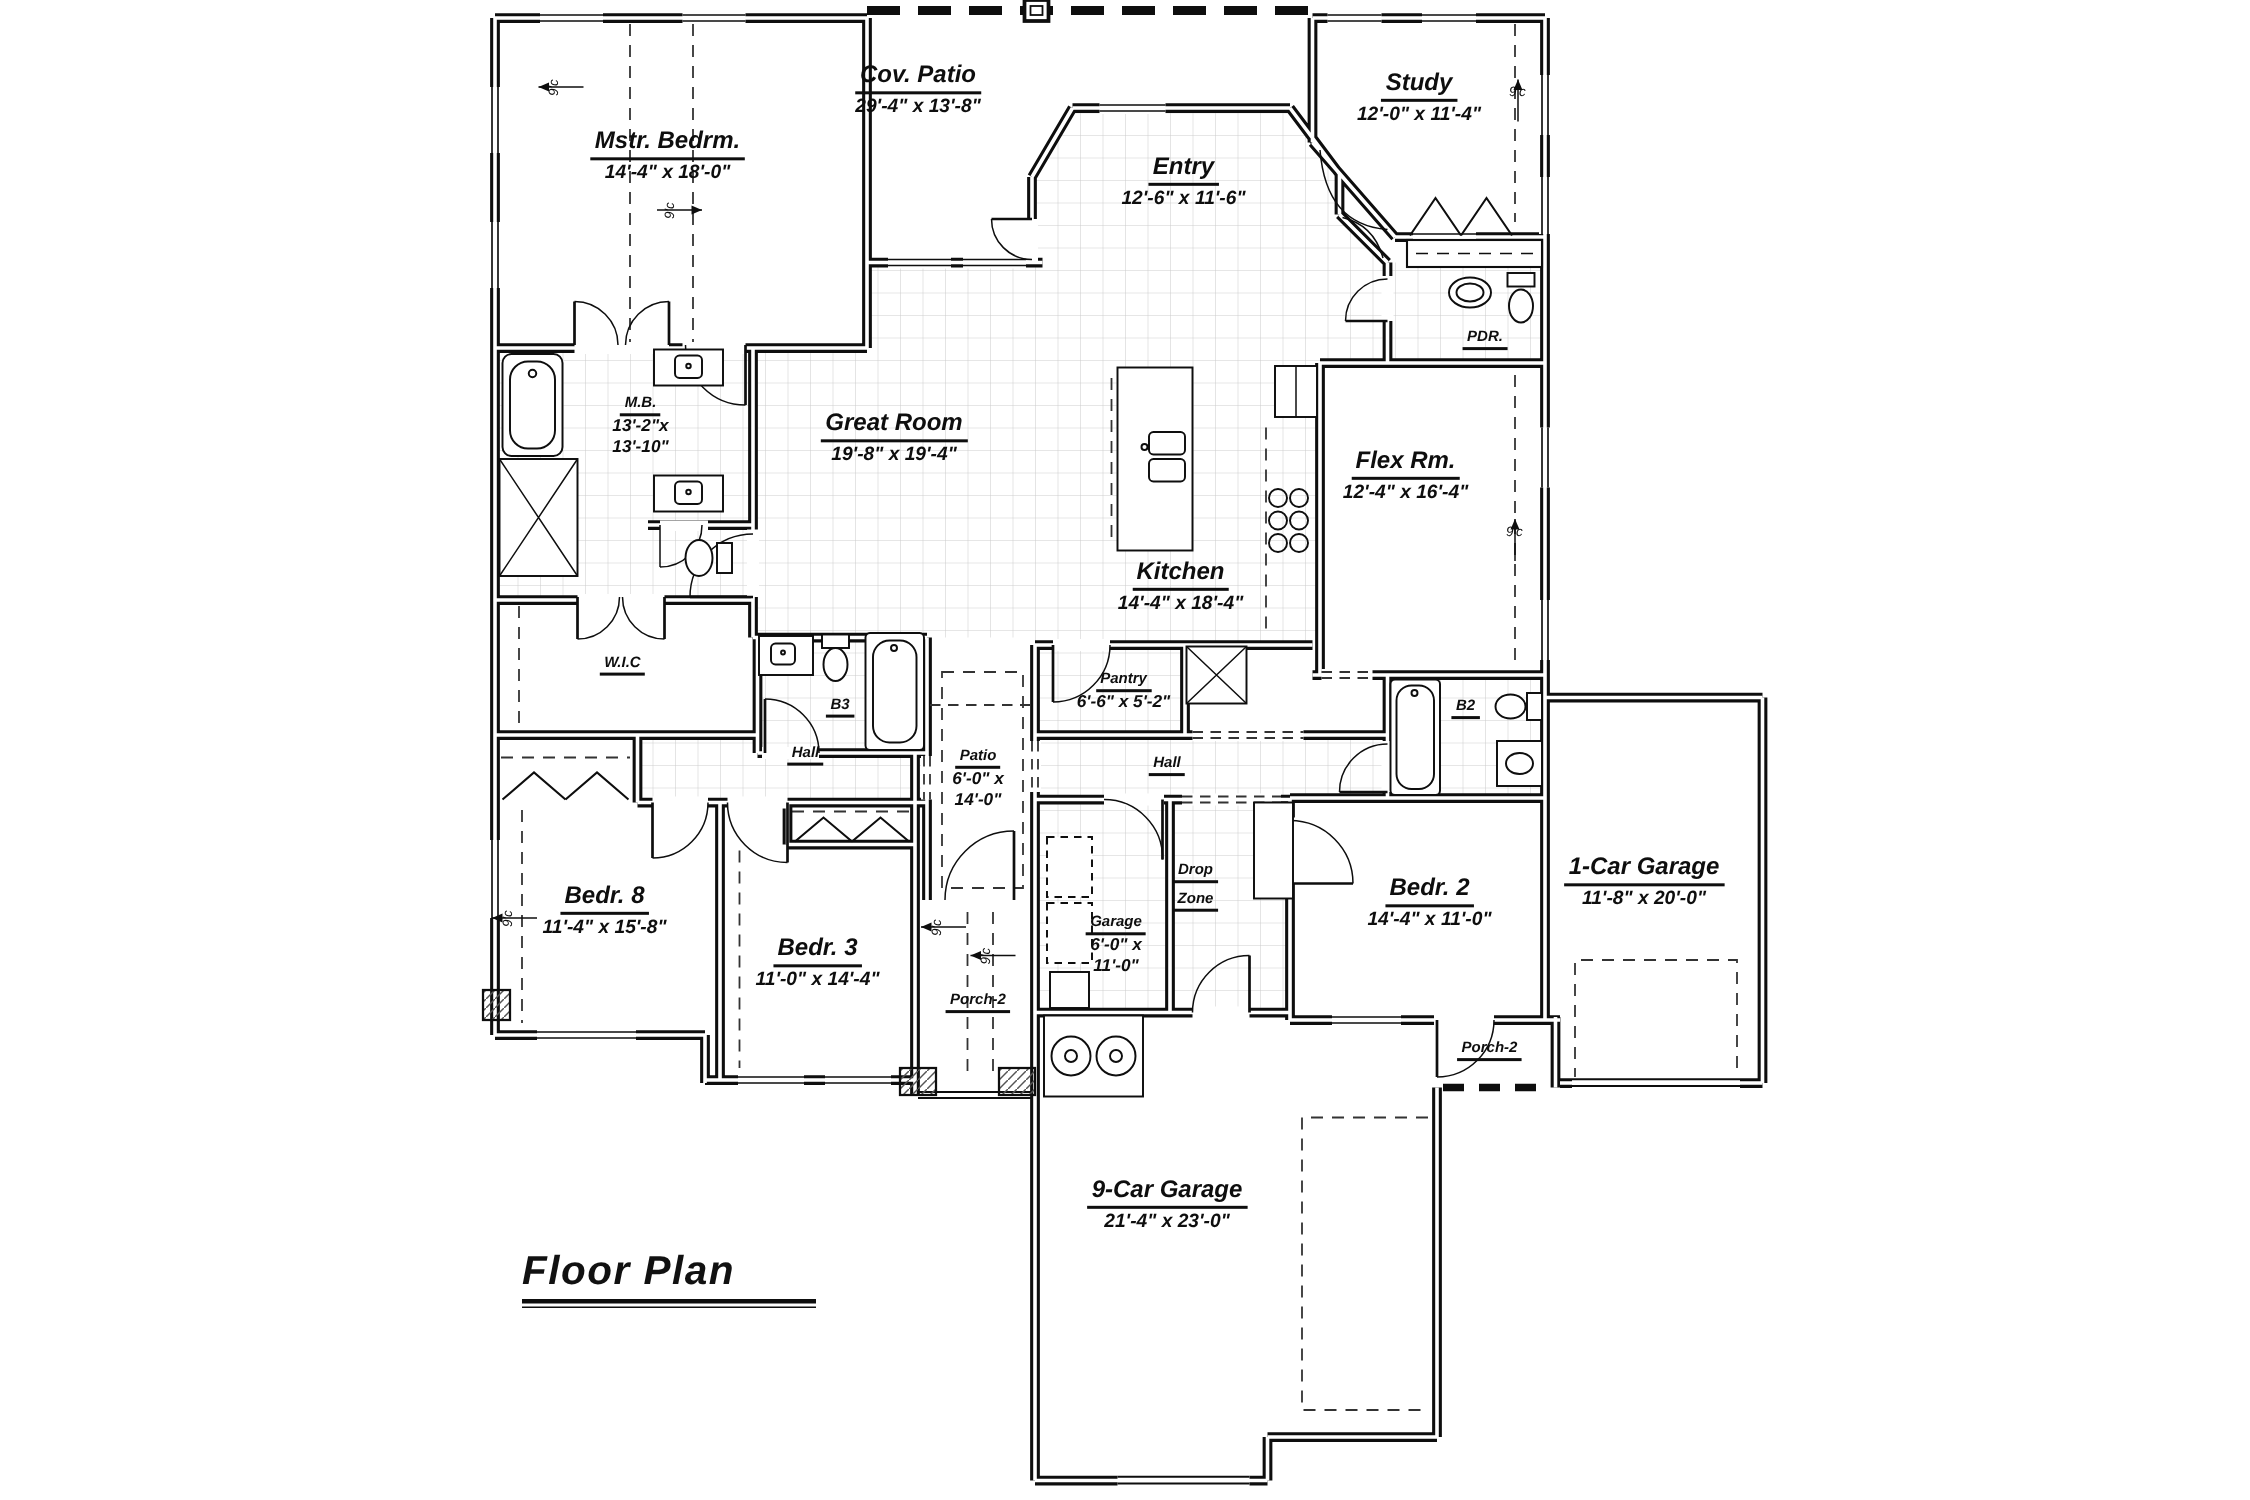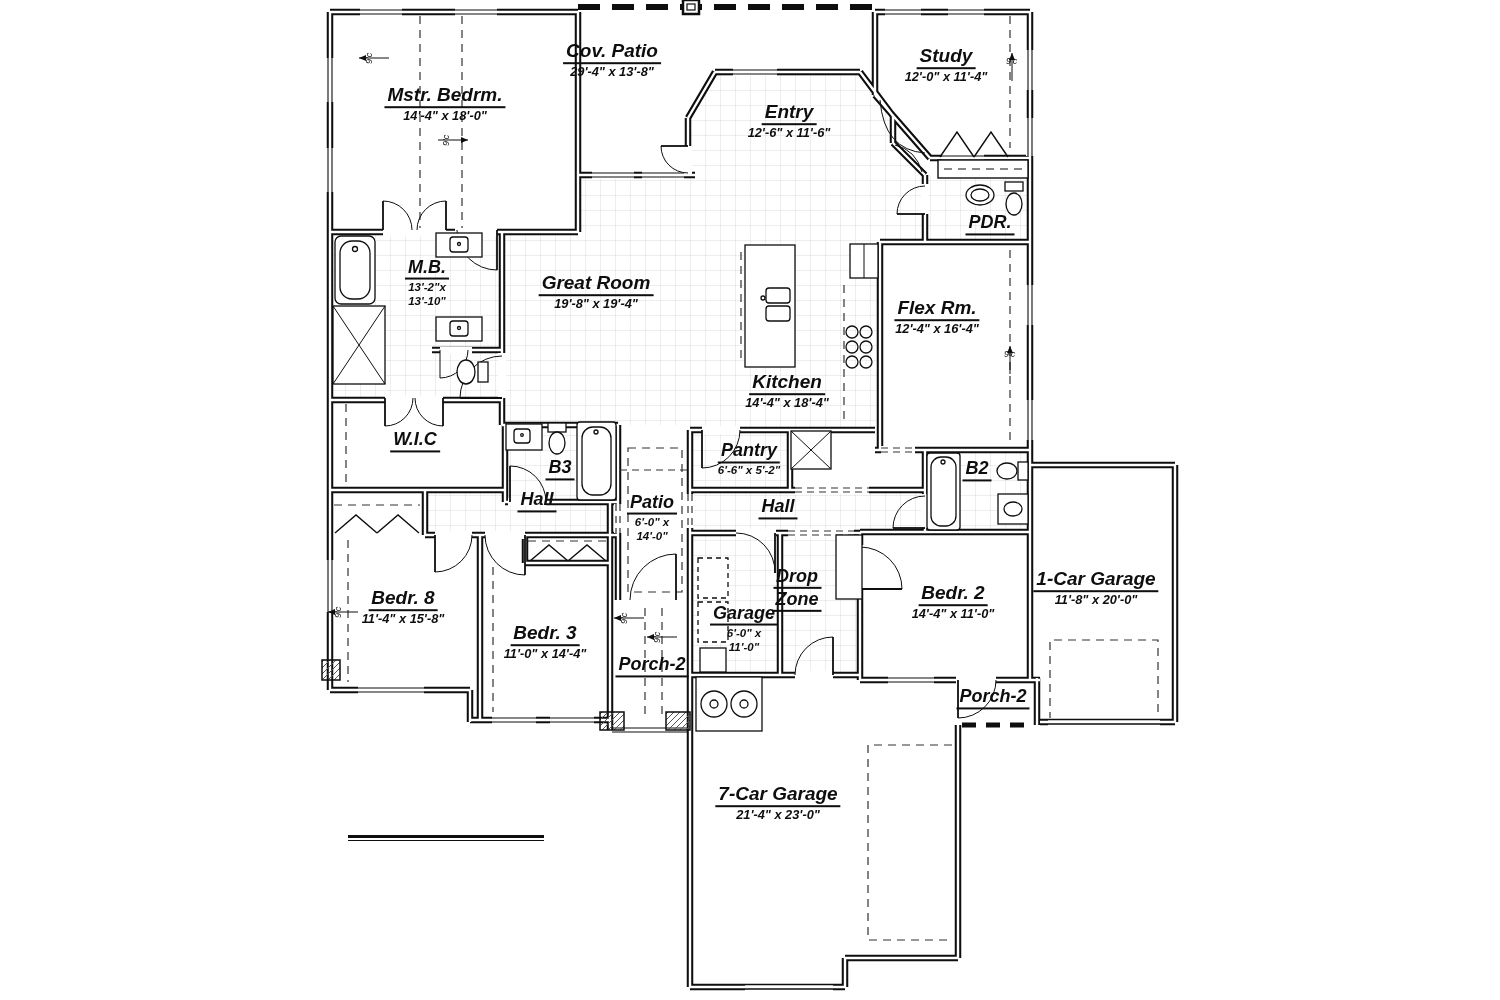"Cov. Patio" .rn { font-size: 19px -> 16px }
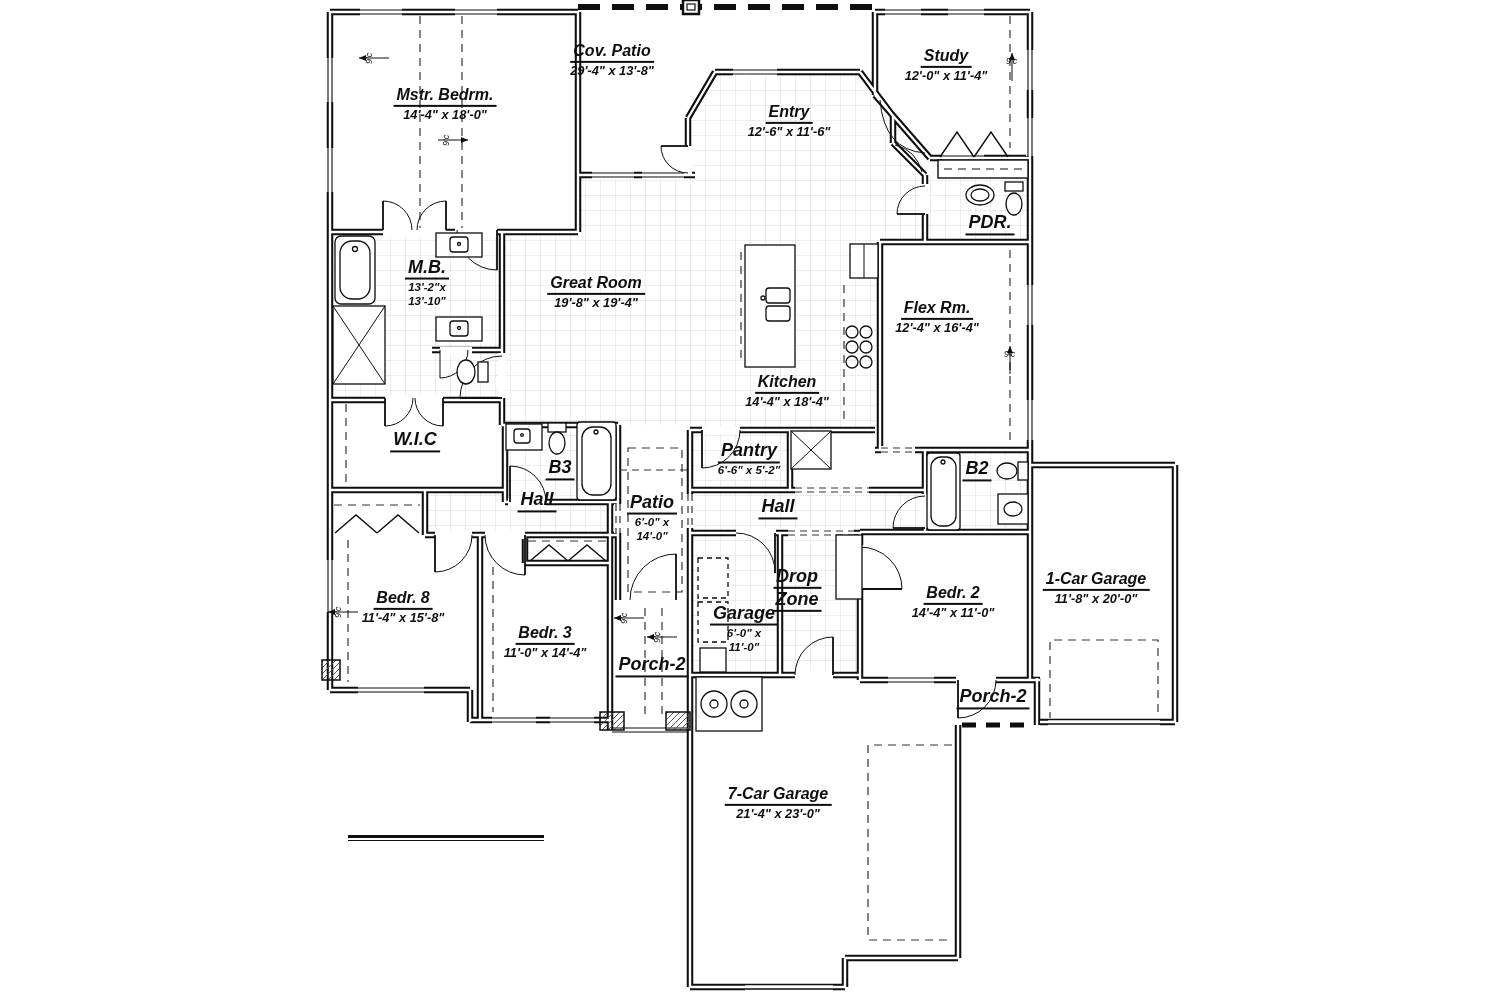"PDR." .sm .rn { font-size: 18px -> 10px }
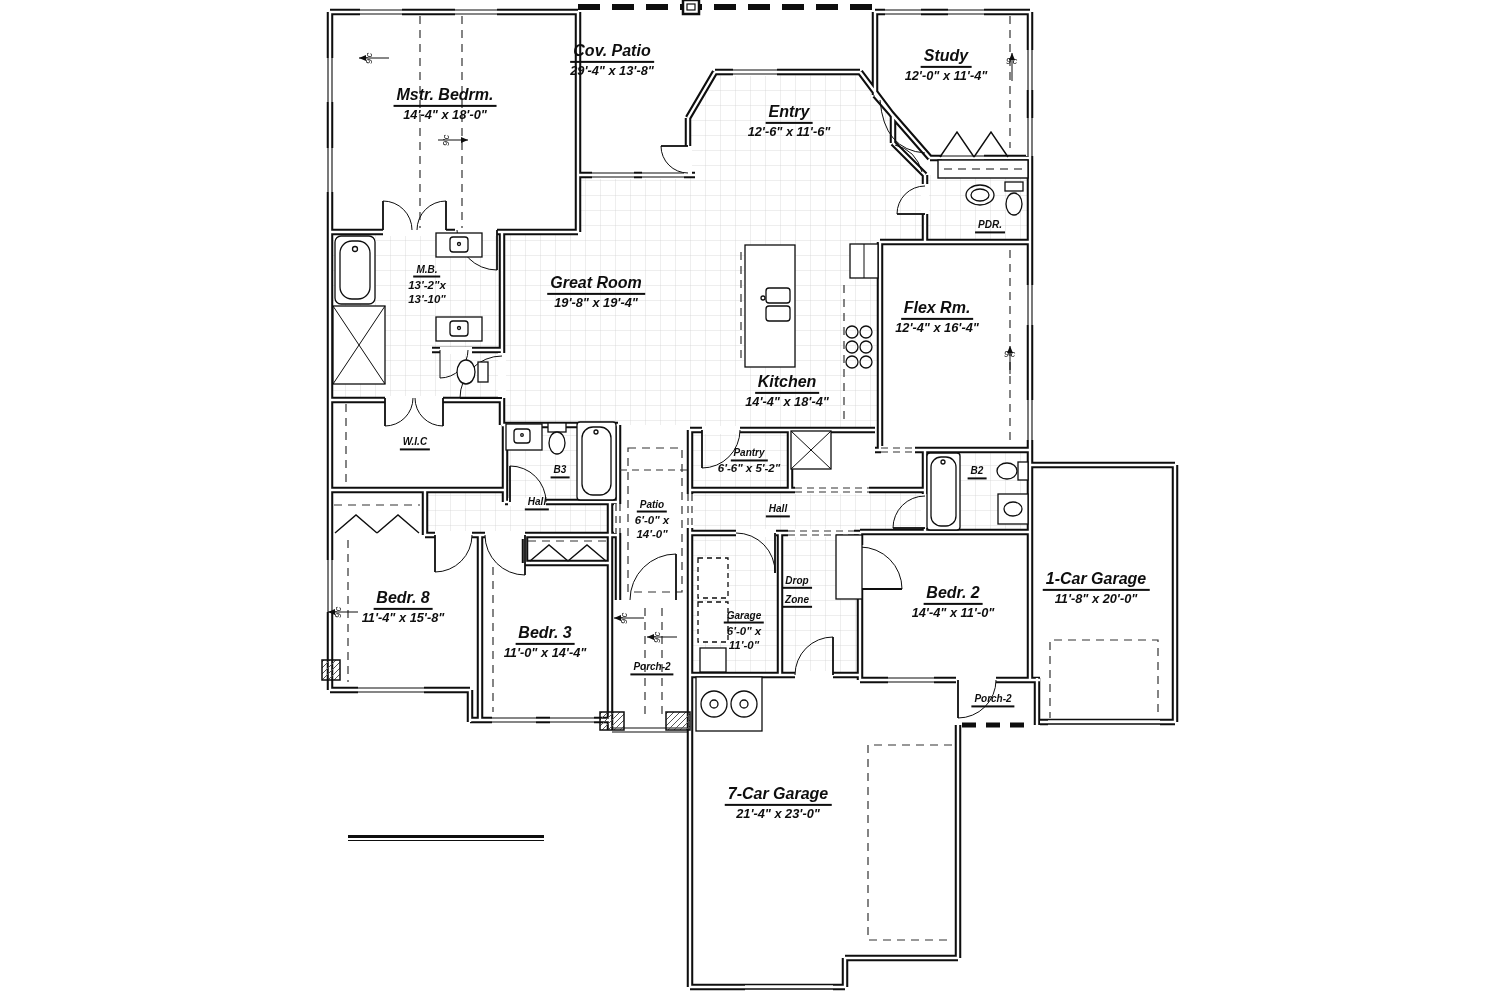"7-Car Garage" span.rn { text: 7-Car -> 9-Car }
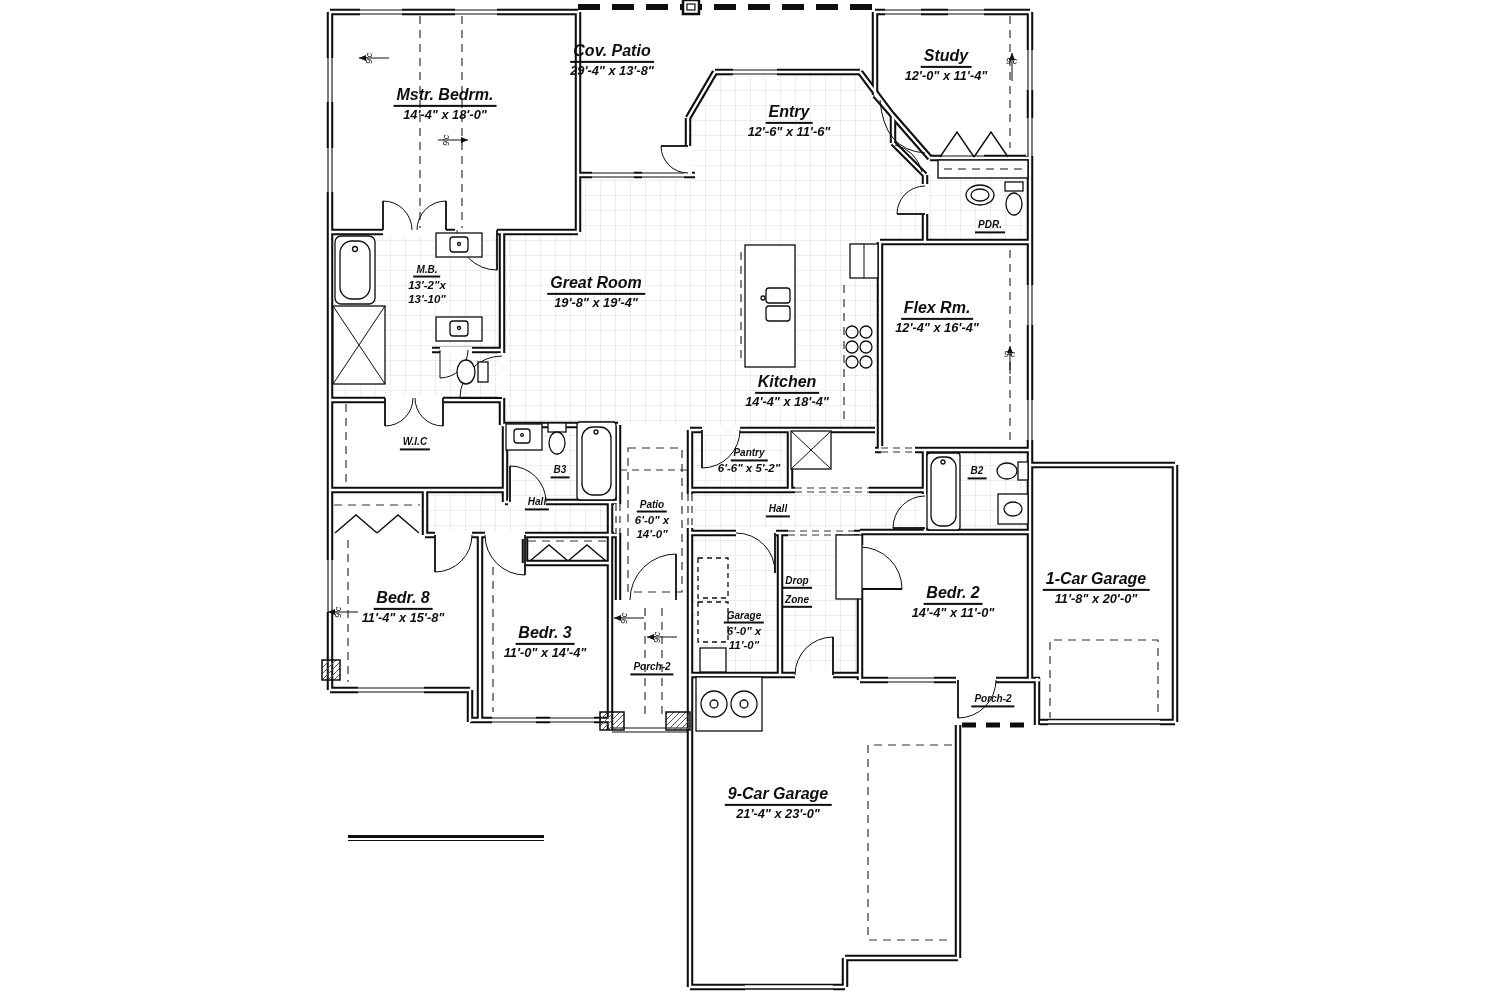"Floor Plan" div.tt { html: none -> <div>Floor Plan</div> }
